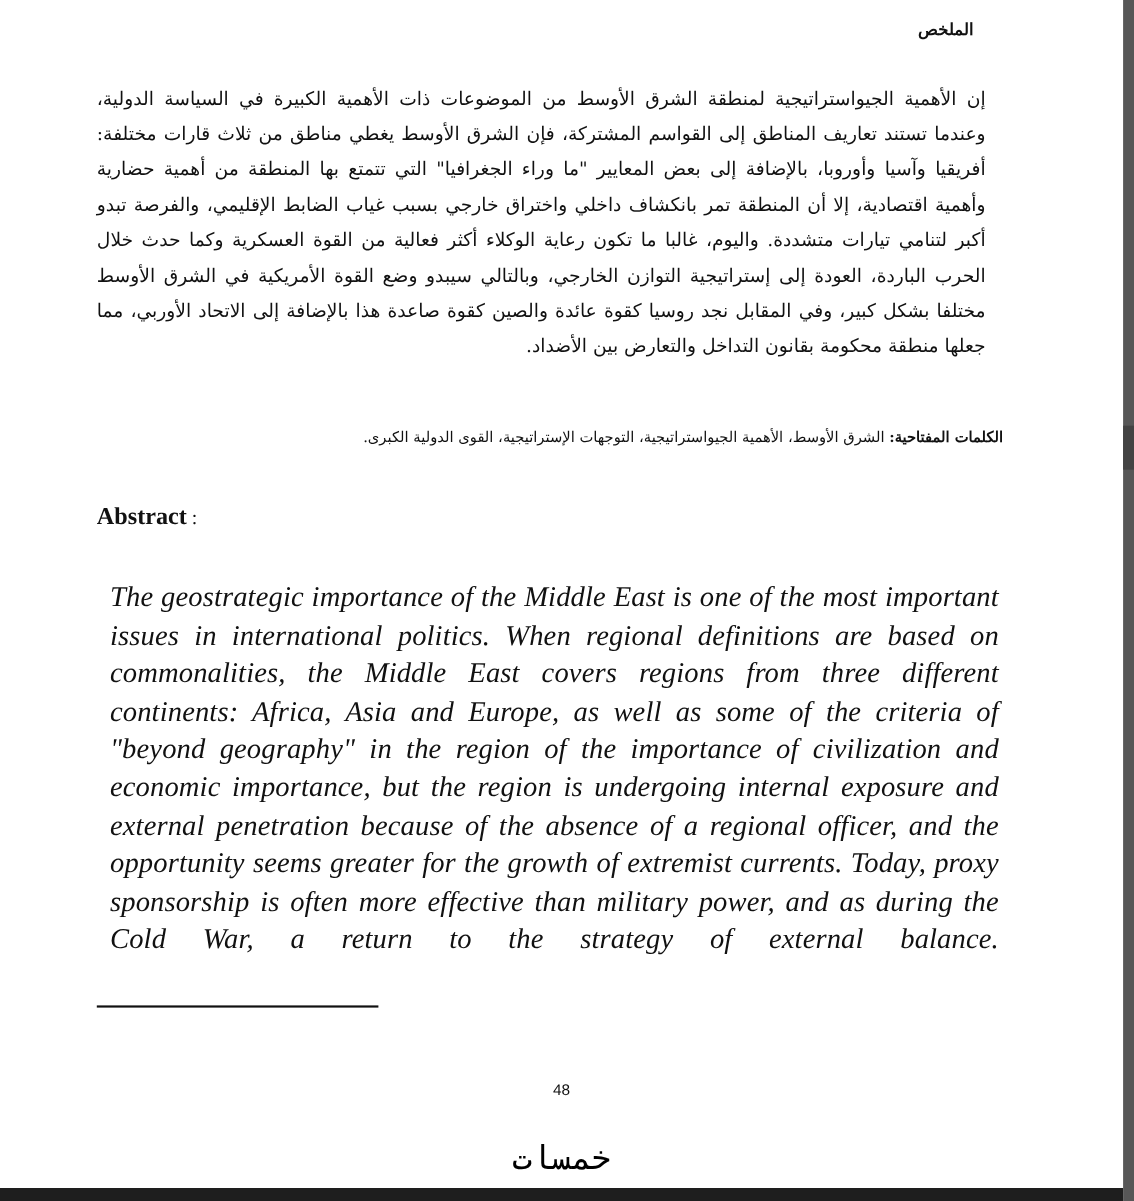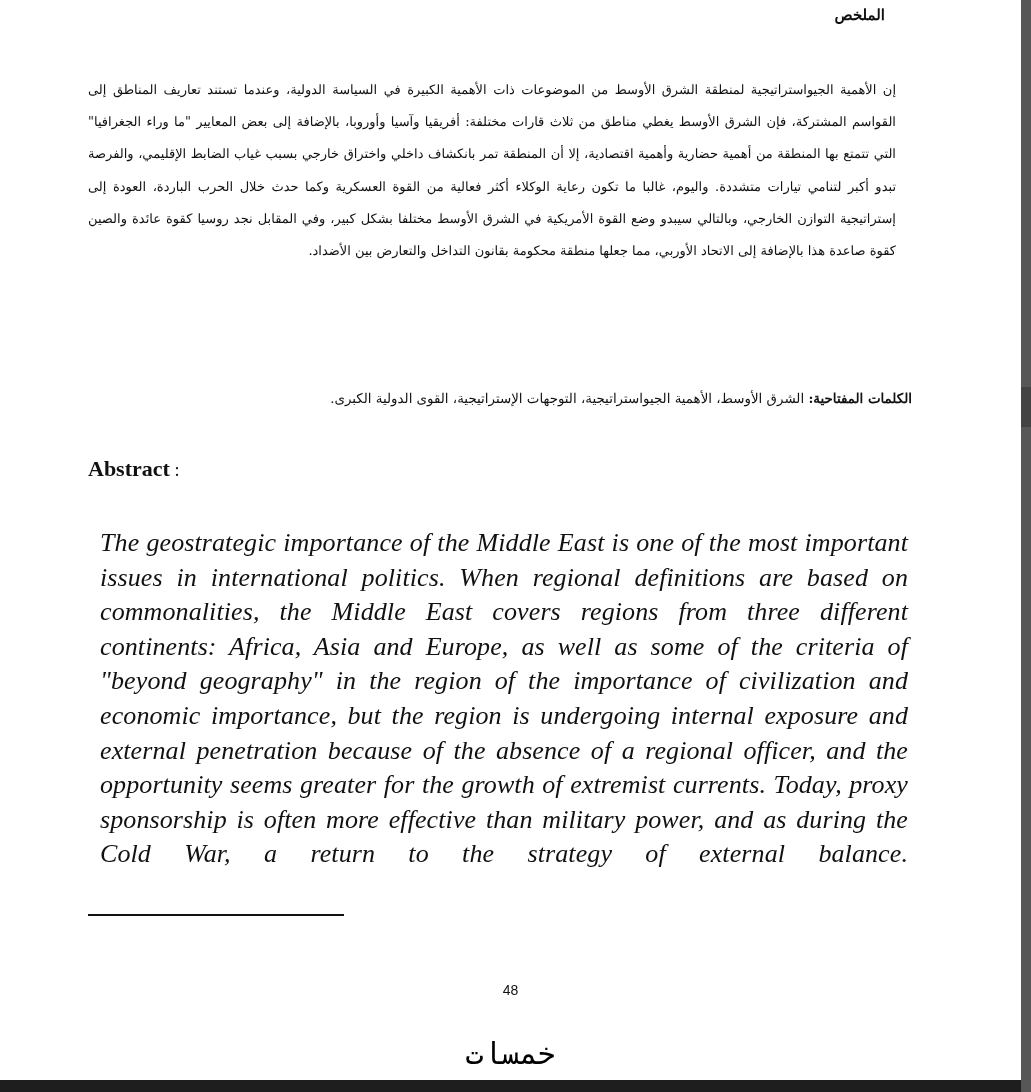"الملخص" .ar-heading { top: 6px -> 18px }
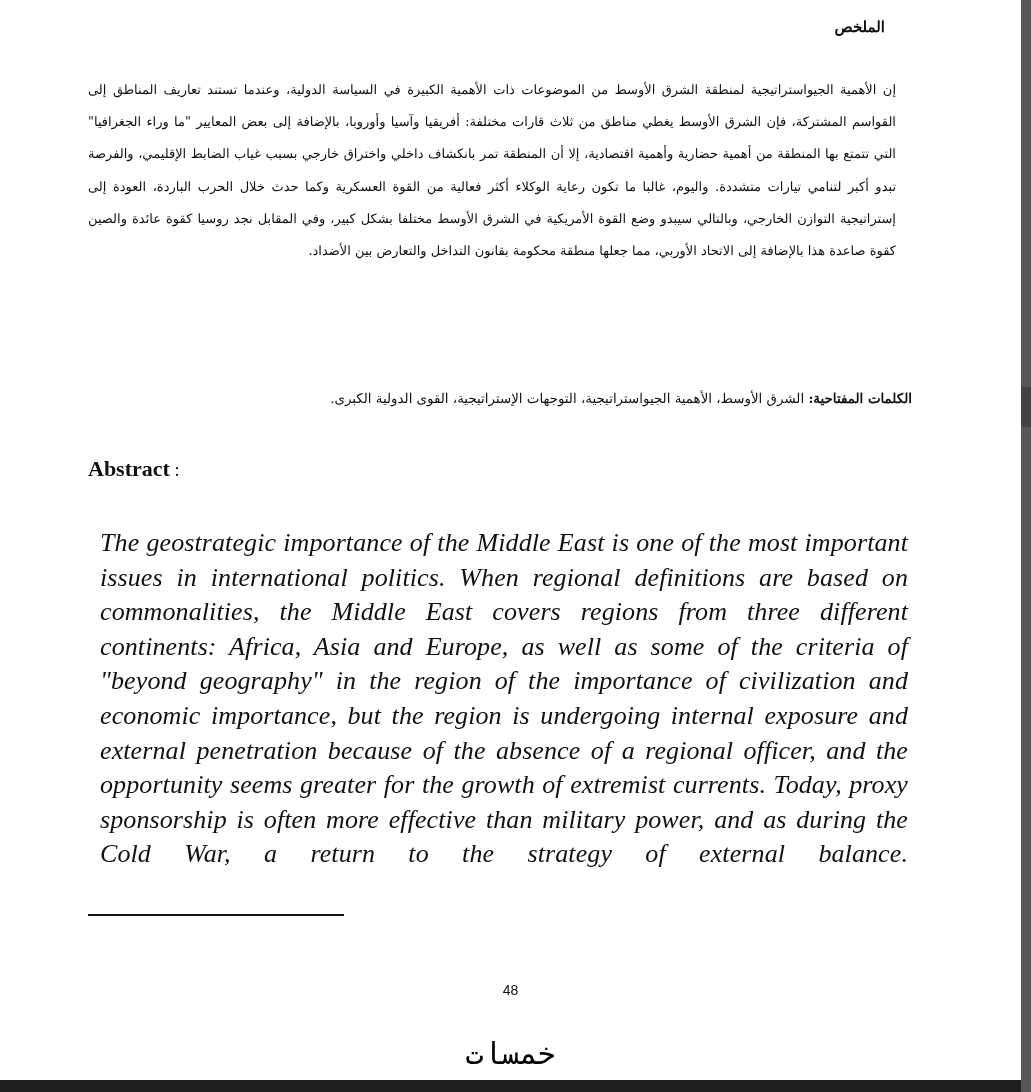"إن الأهمية الجيواستراتيجية لمنطقة الشرق" .ar-abstract { font-size: 13px -> 17px }
